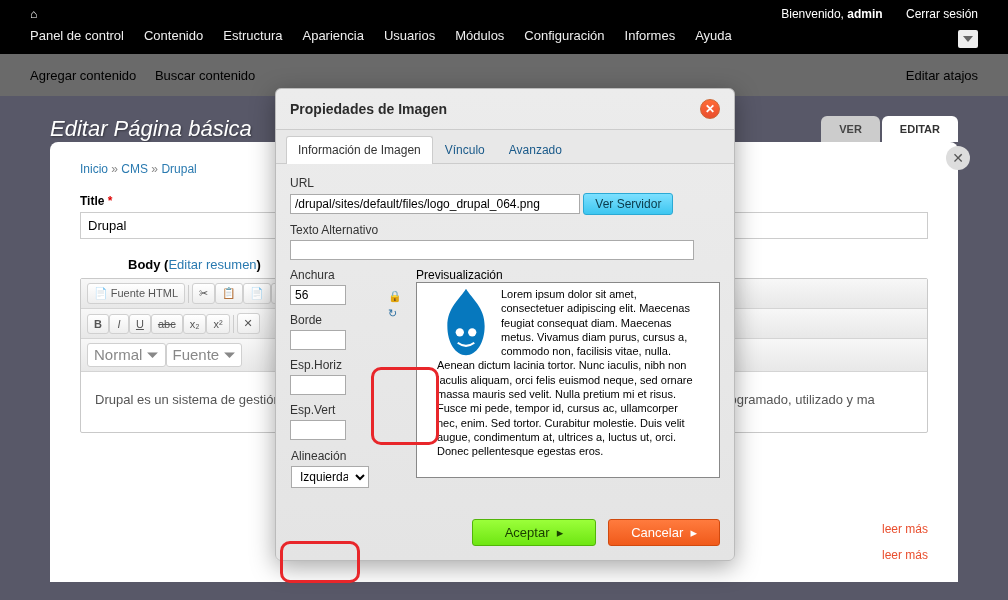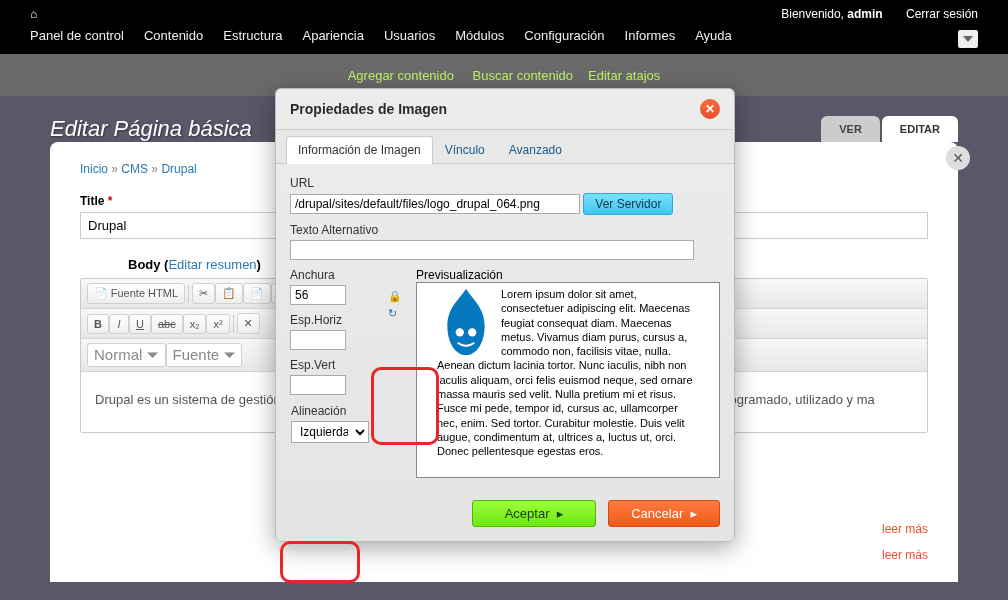"Agregar contenido Buscar contenido" .subbar { color: #bef264 -> #000000; justify-content: center -> space-between }
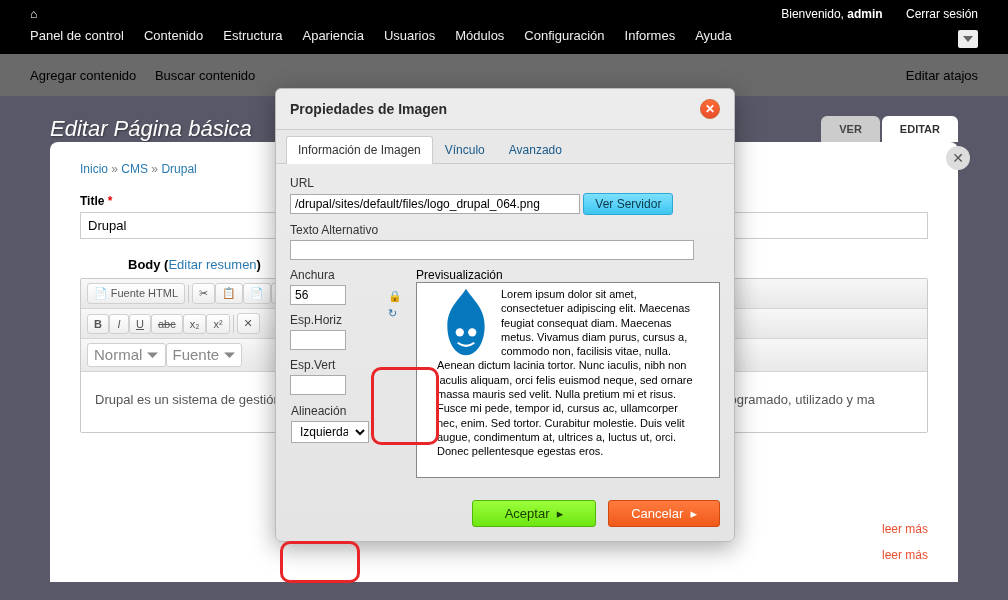"Borde" div.form-row { html: none -> <div> <label>Borde</label> <input> </div> }
